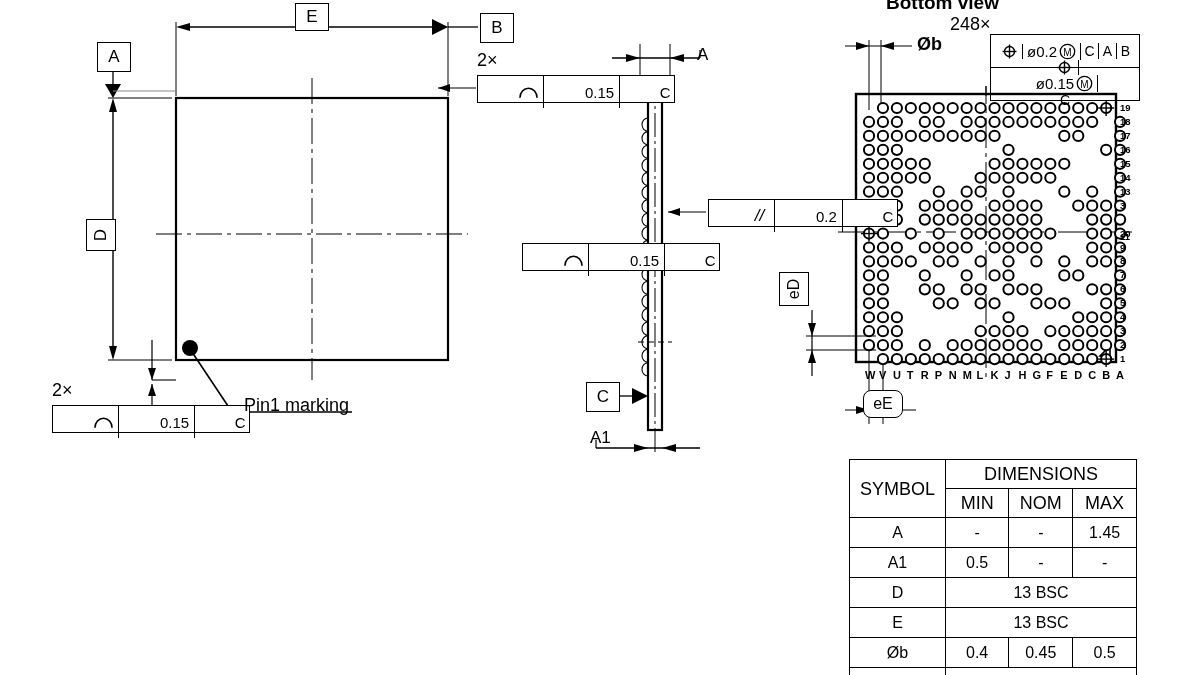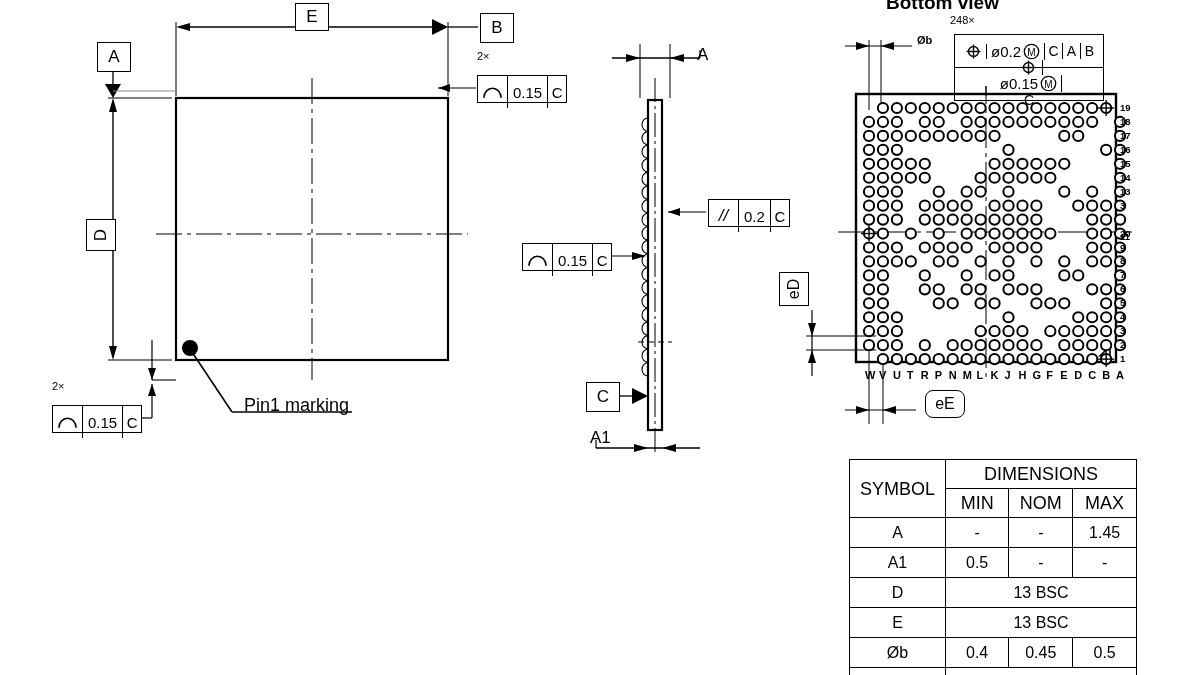"248×" .t-gdt { font-size: 11px -> 18px }
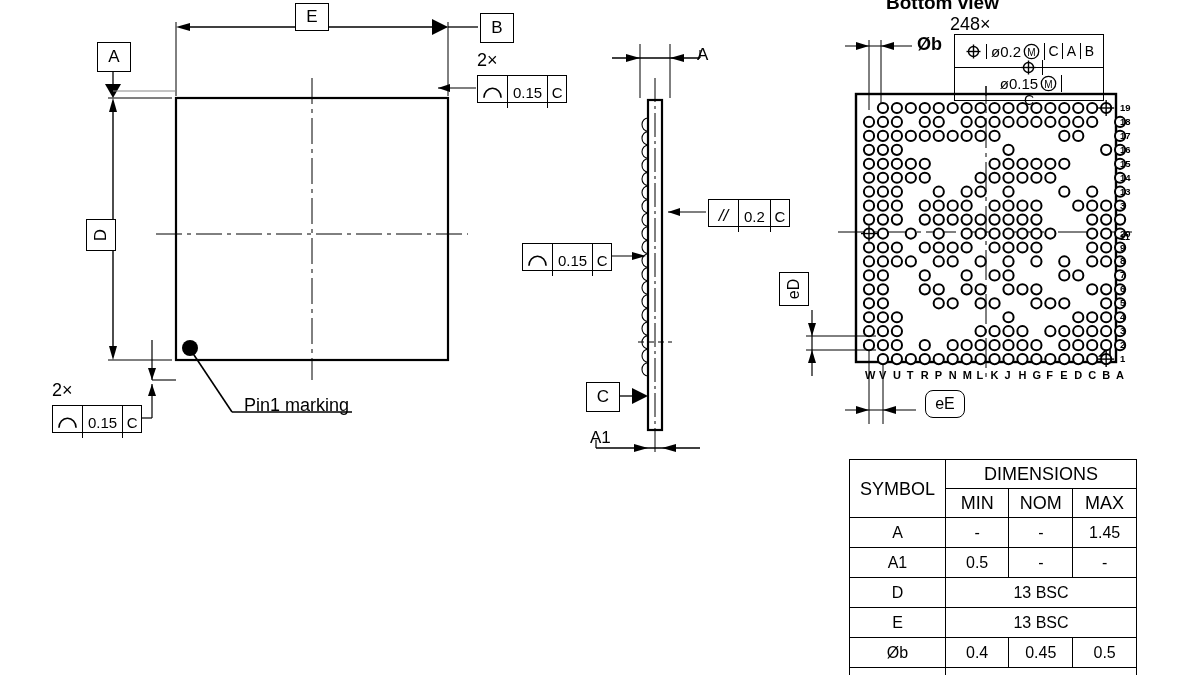"ø0.2" .fcf > div { margin-left: none -> 36px }
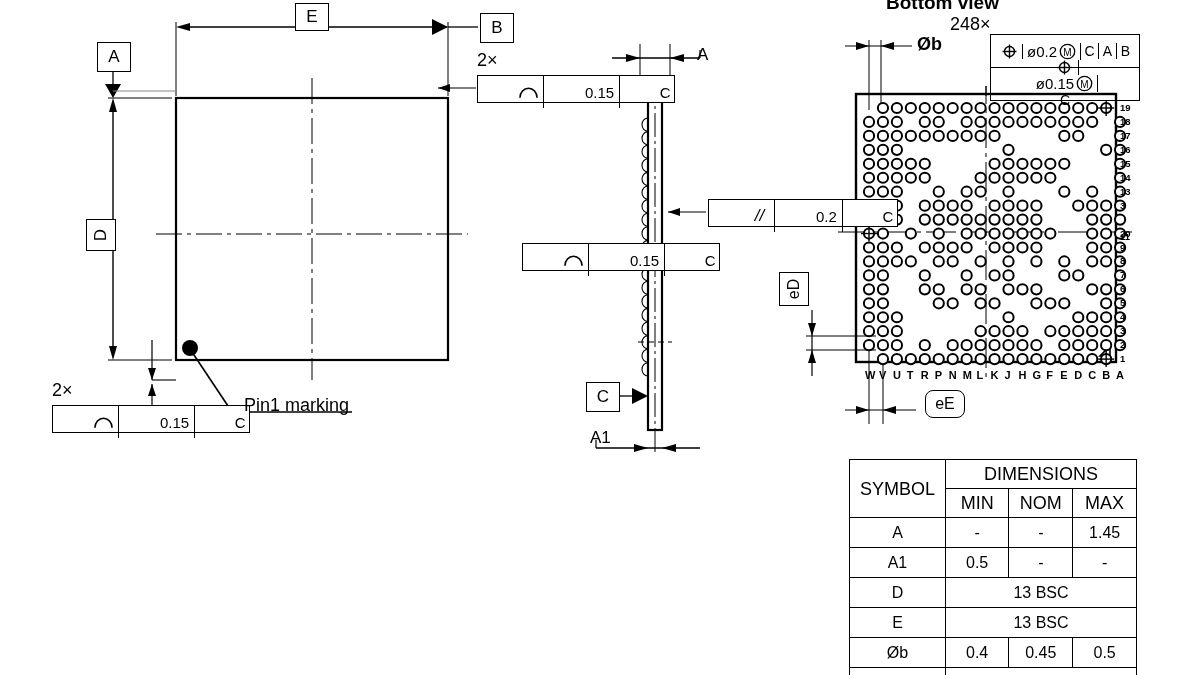"eE" div.datbox { left: 925px -> 863px }
